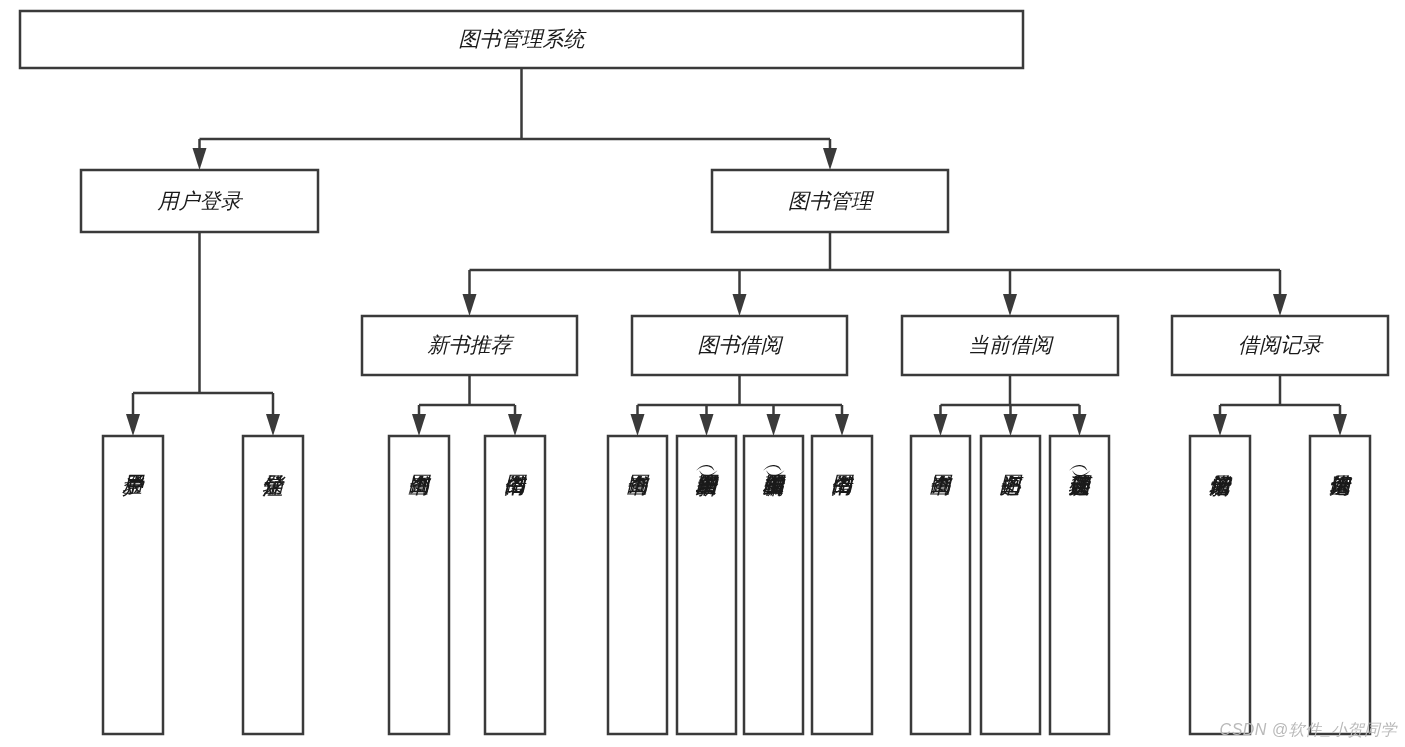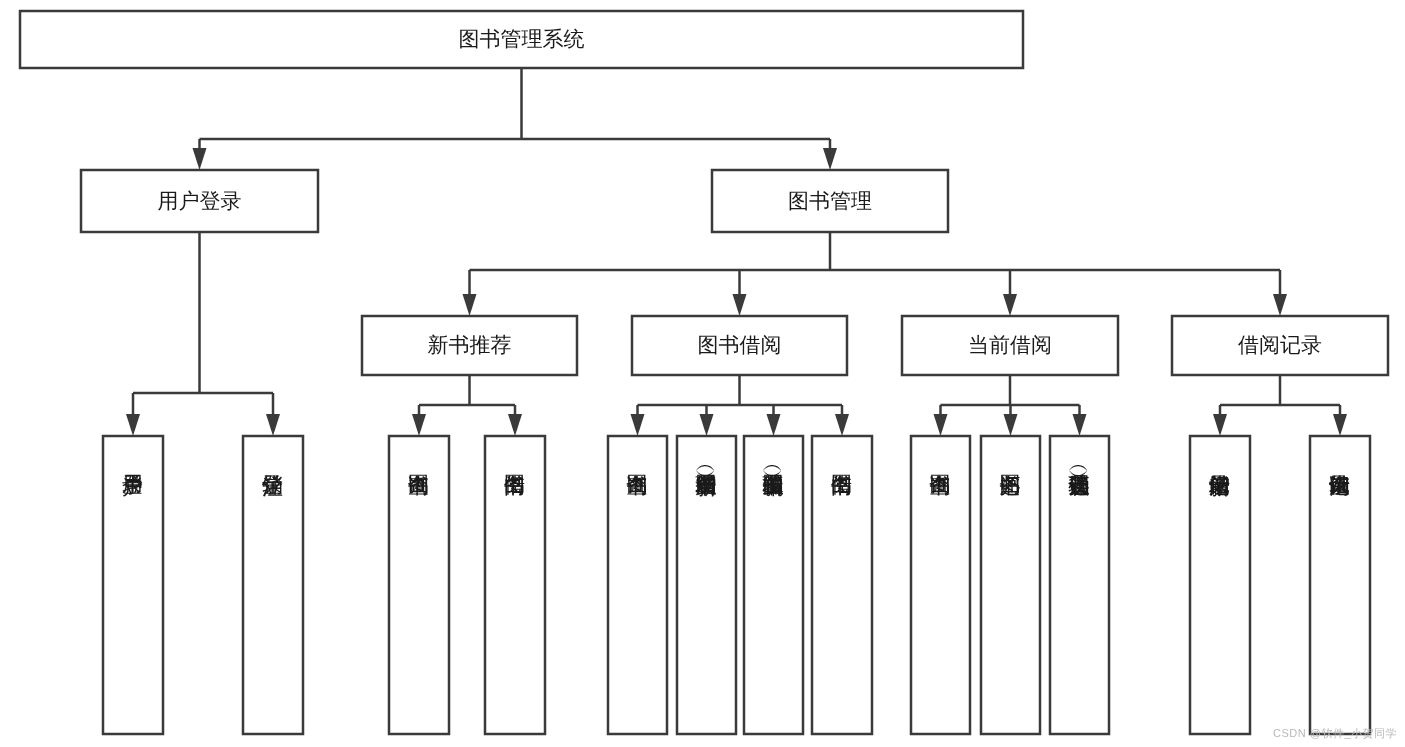"图书管理系统" #diagram-root { font-style: none -> italic }
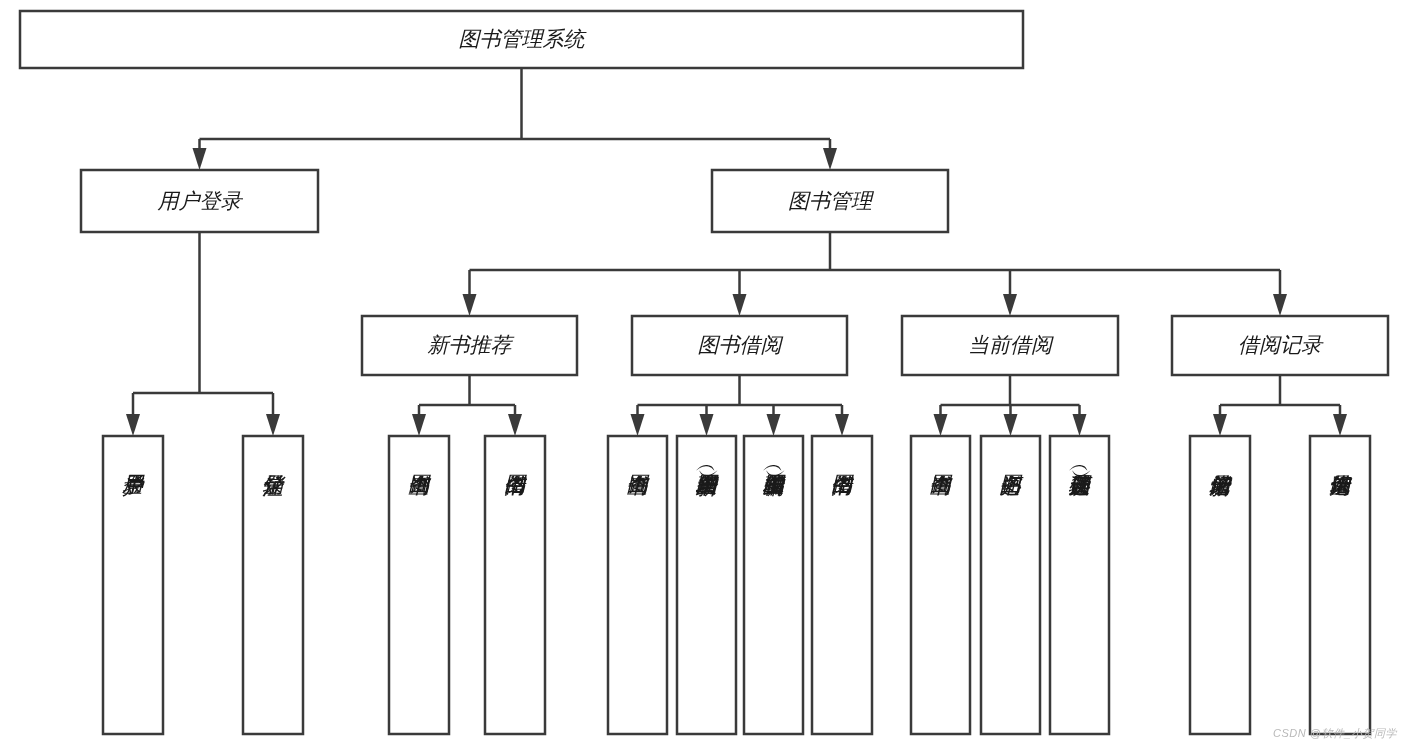"CSDN @软件_小贺同学" .watermark { font-size: 11px -> 16px }
